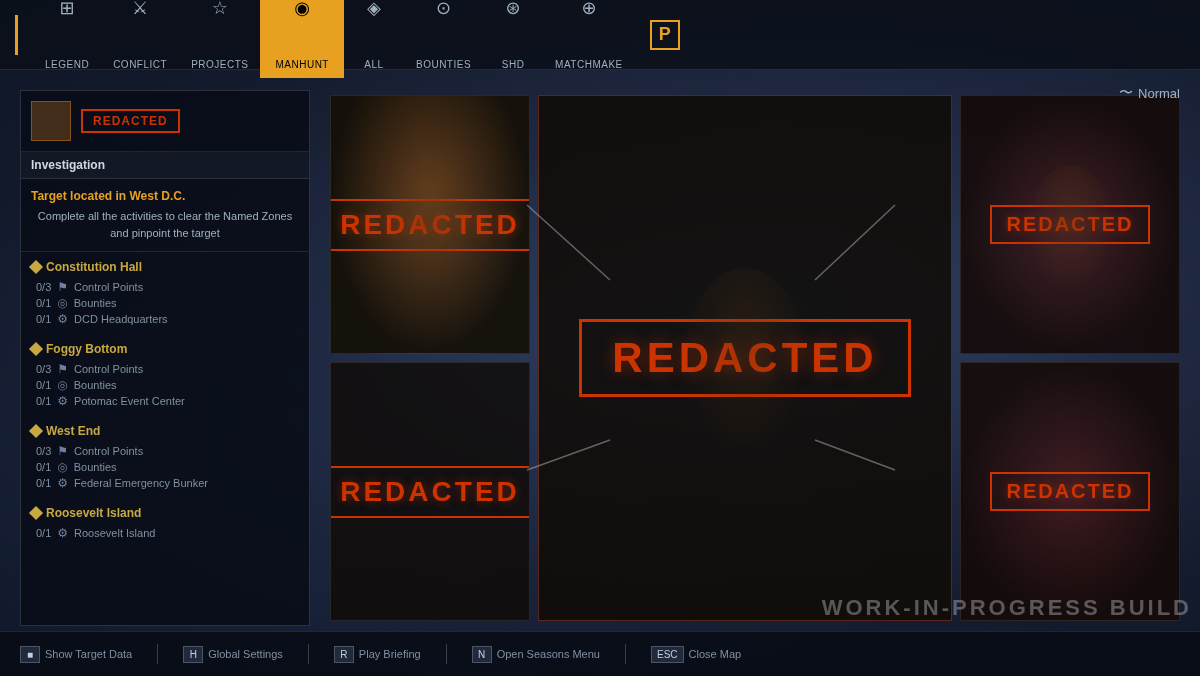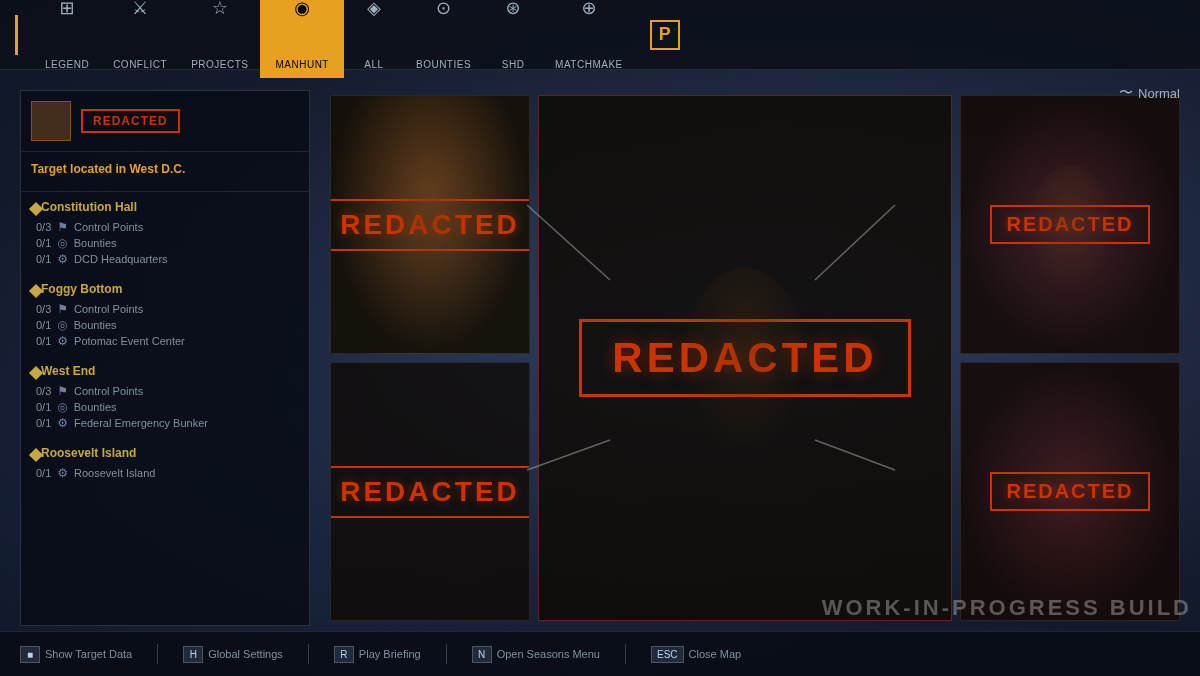"Investigation" div.investigation-label { html: none -> <div>Investigation</div> }
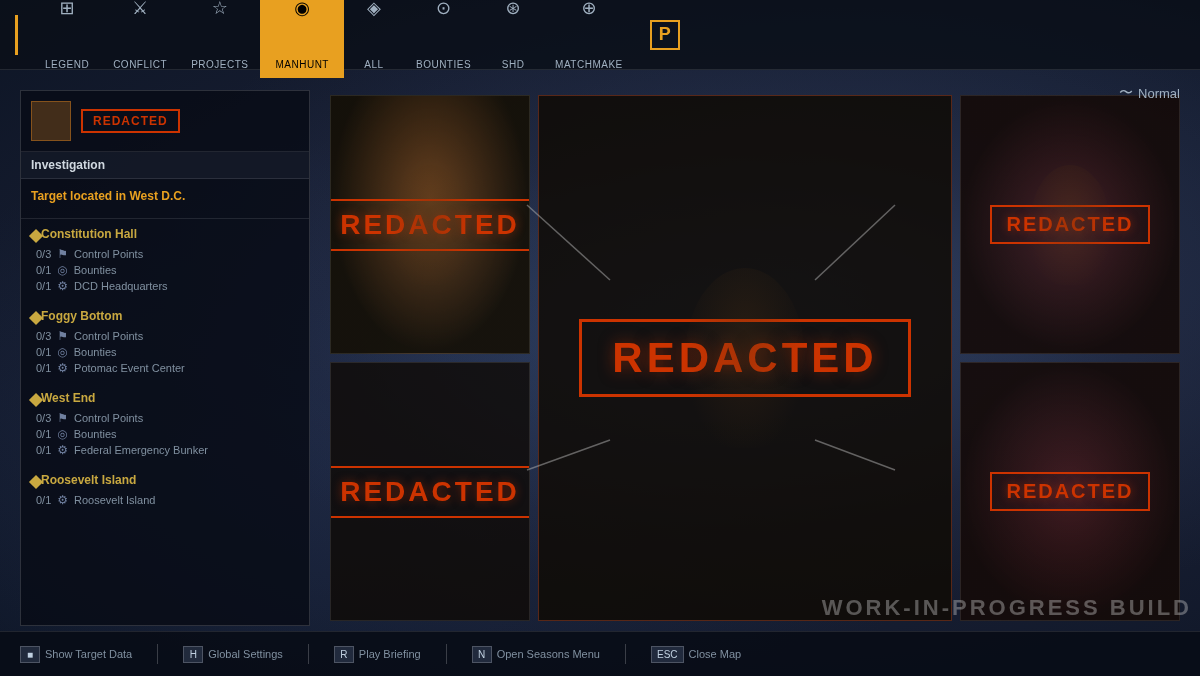"Complete all the activities to" div.desc-text { html: none -> <div>Complete all the activities to clear the Named Zones and pinpoint the target</div> }
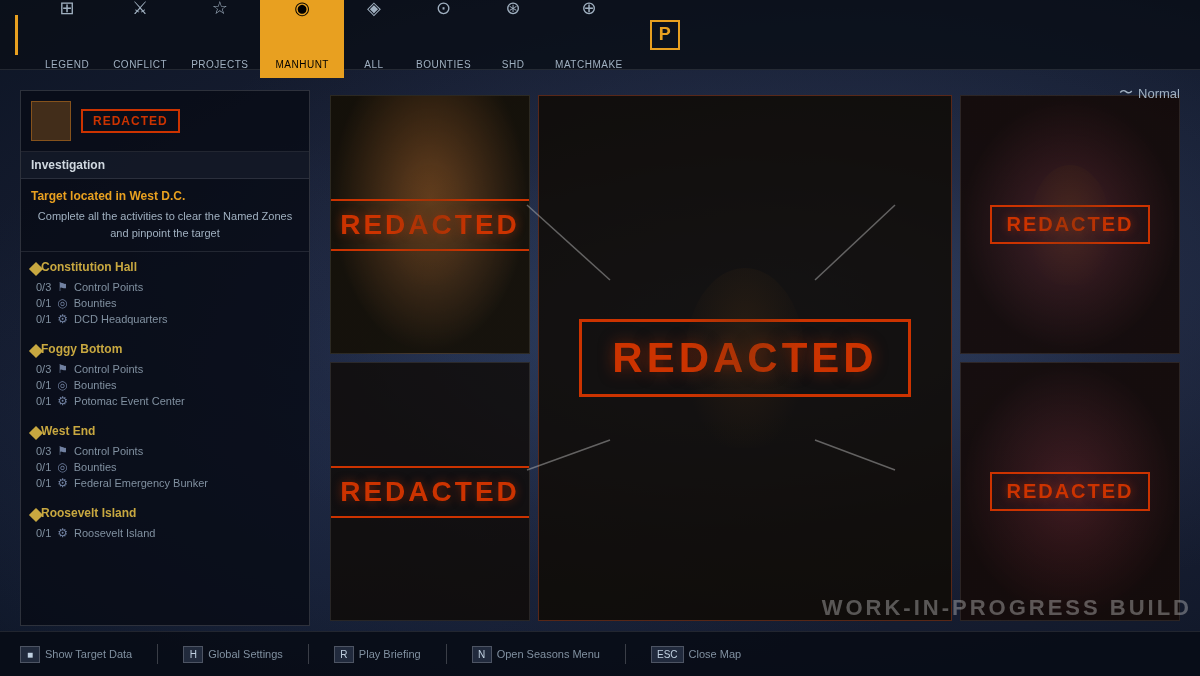"Constitution Hall" .zone-name { align-items: flex-end -> center; gap: none -> 5px }
